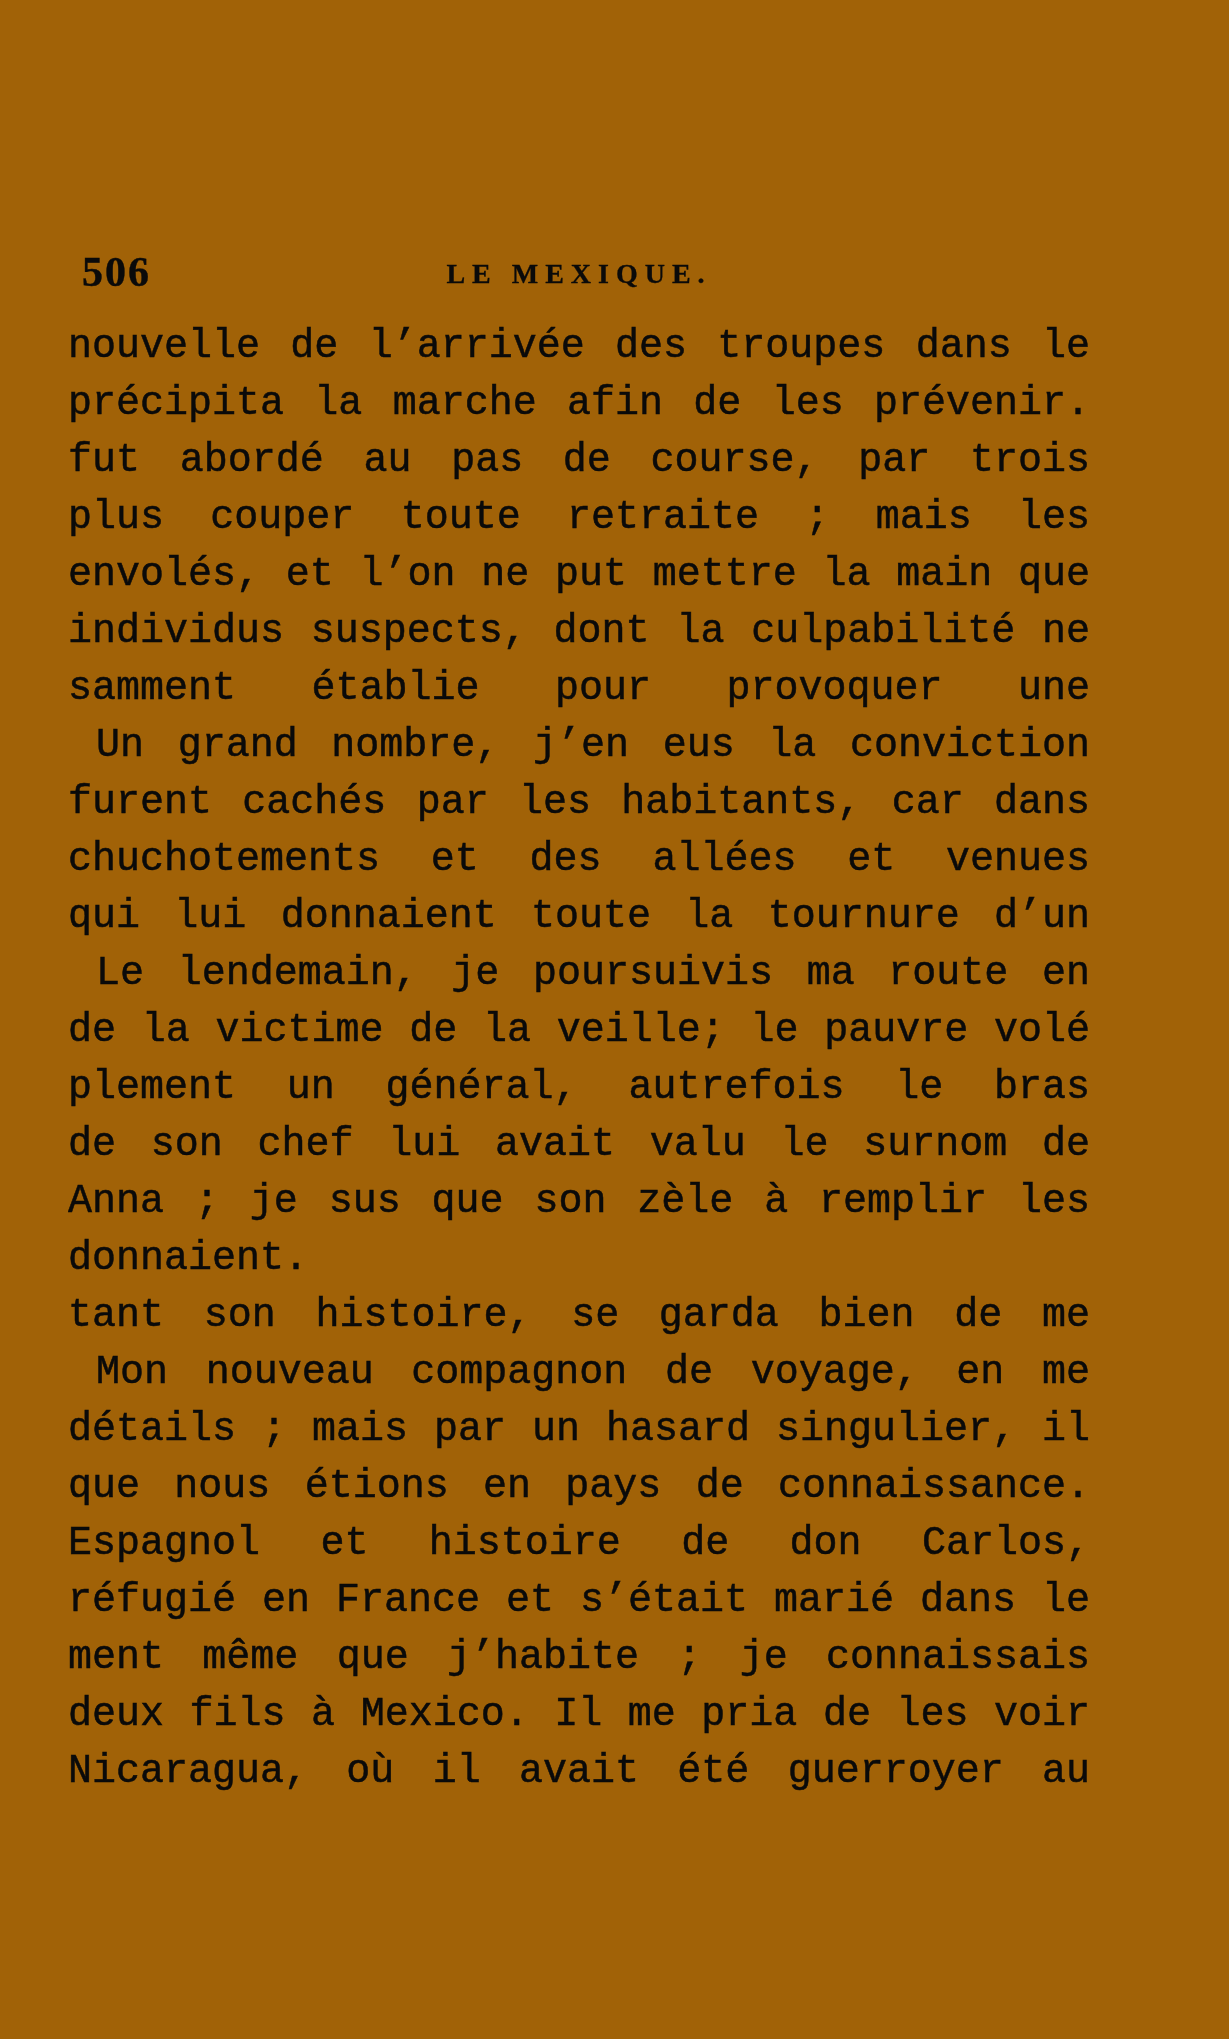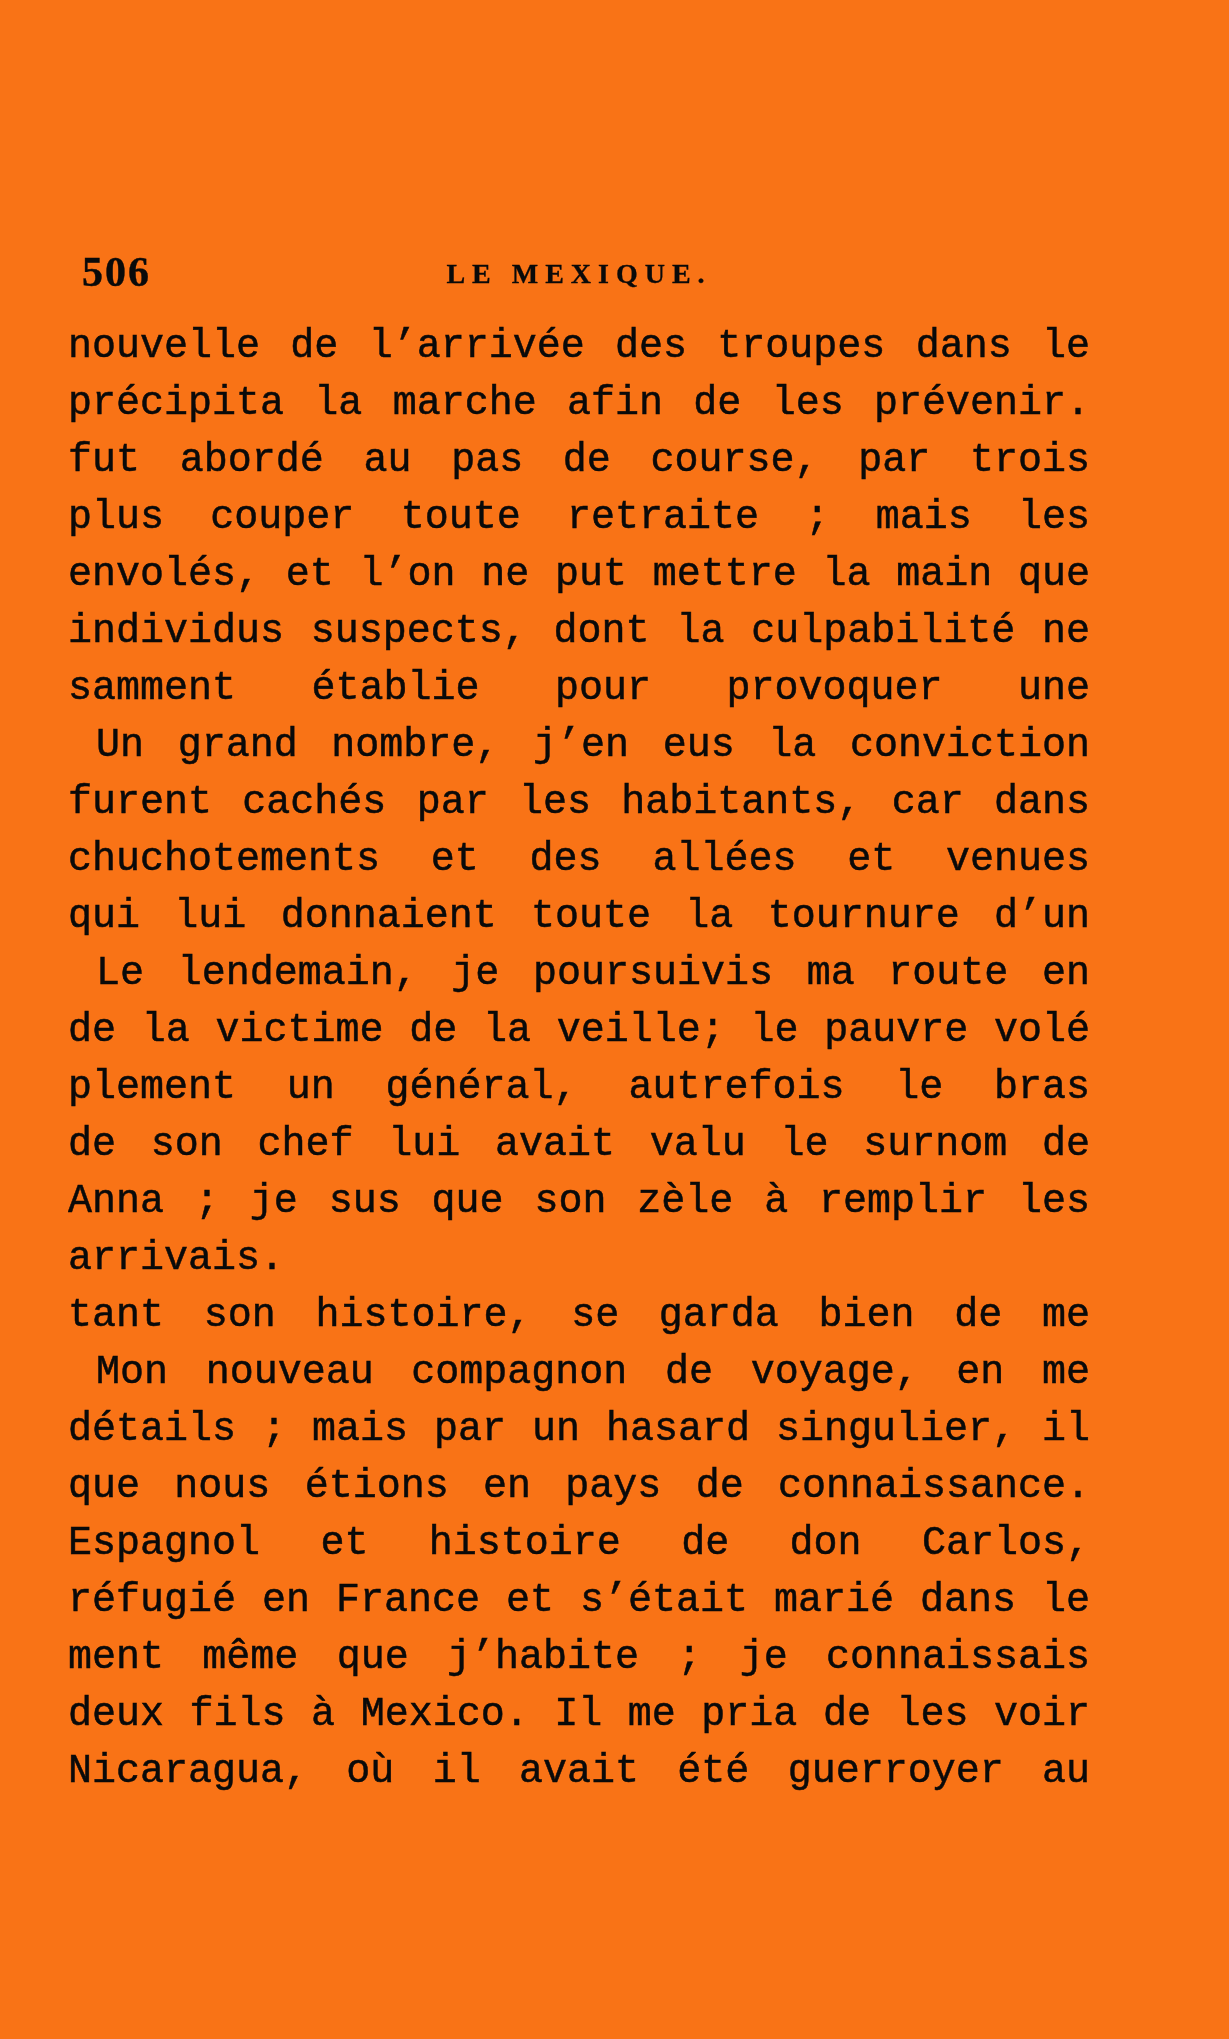"506" .page { background: #f97316 -> #a16207 }
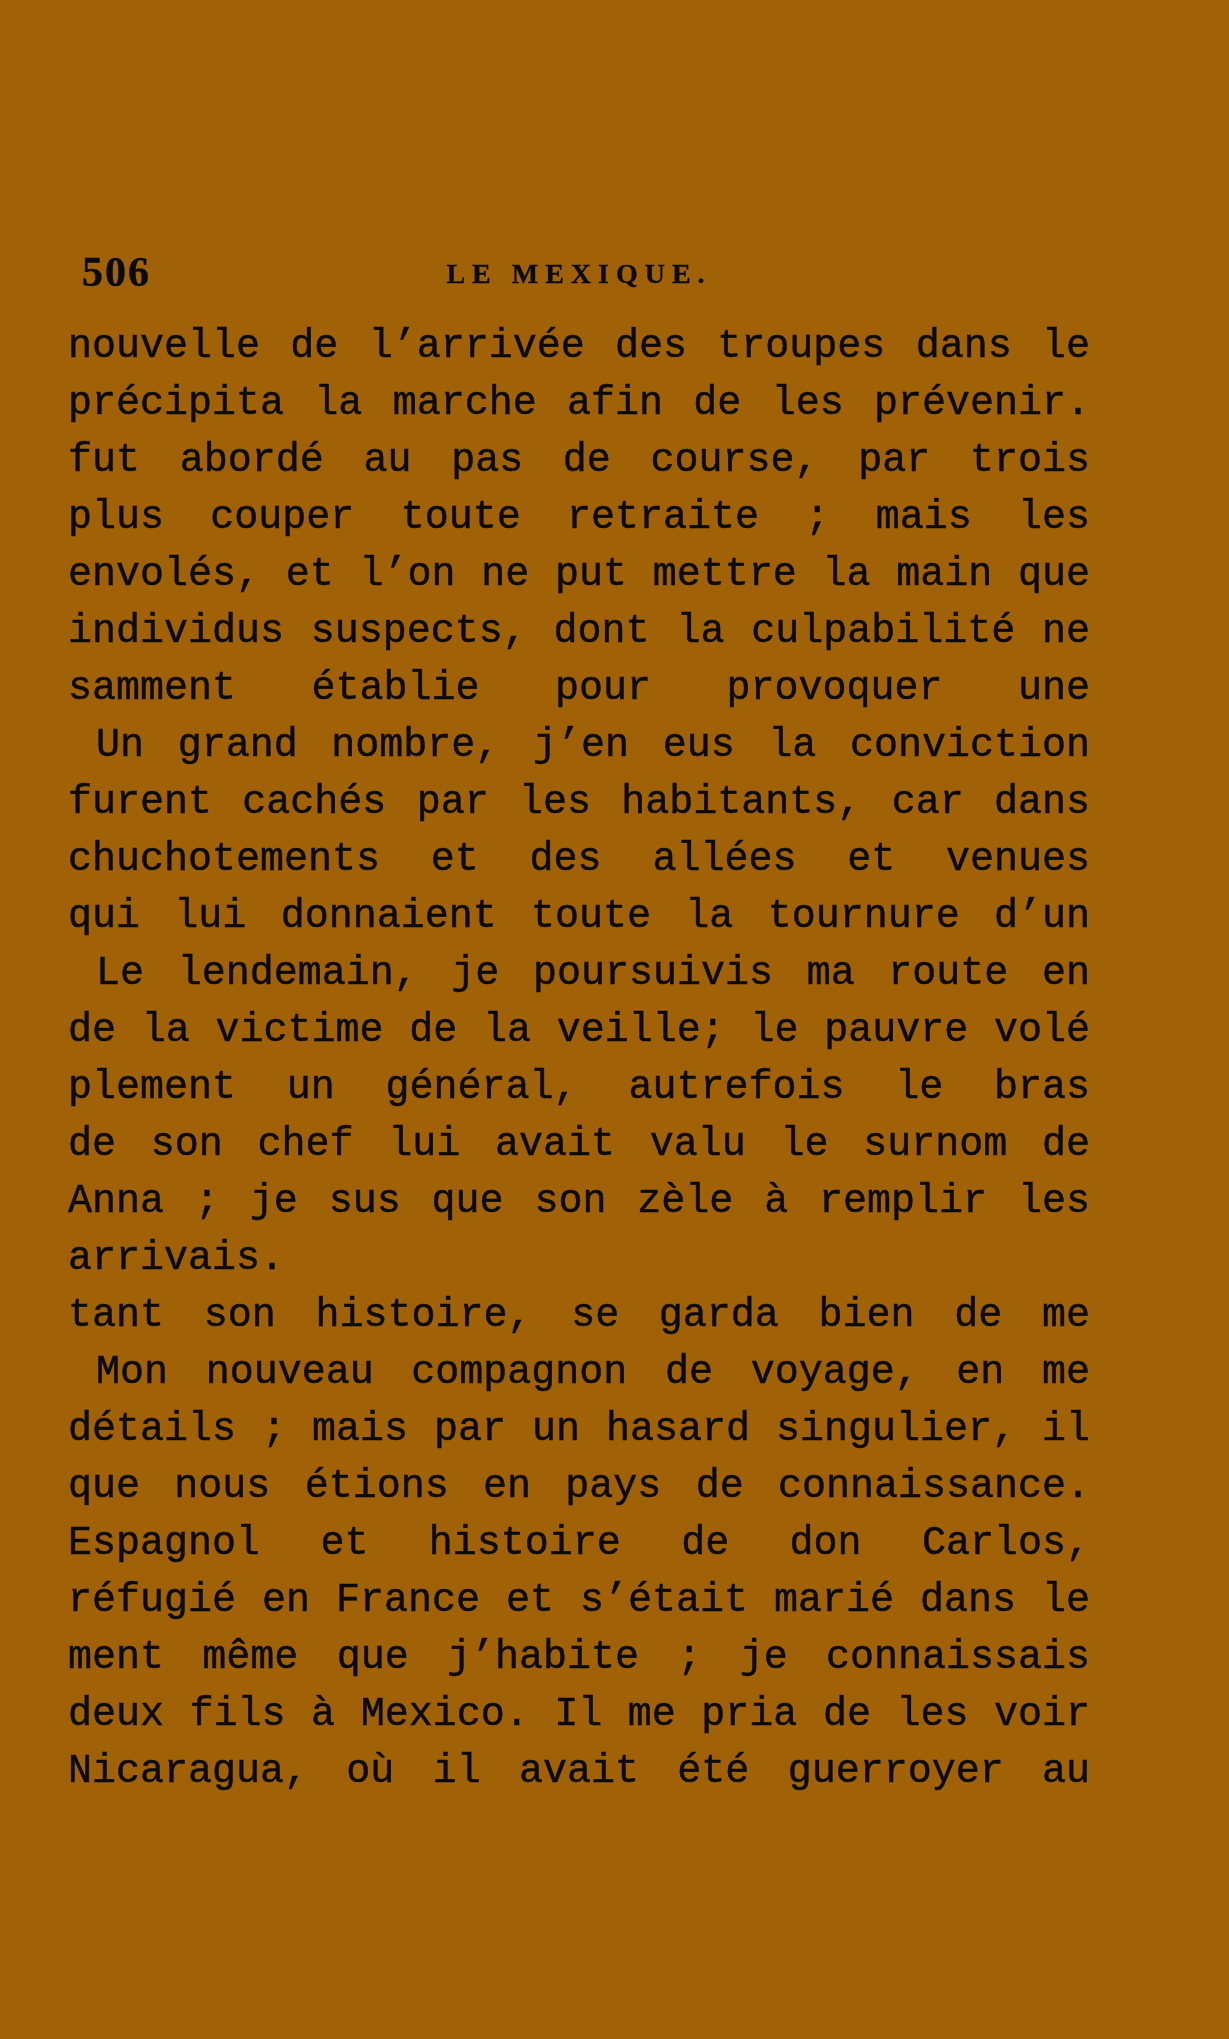"arrivais." div.line { text: arrivais -> donnaient }
